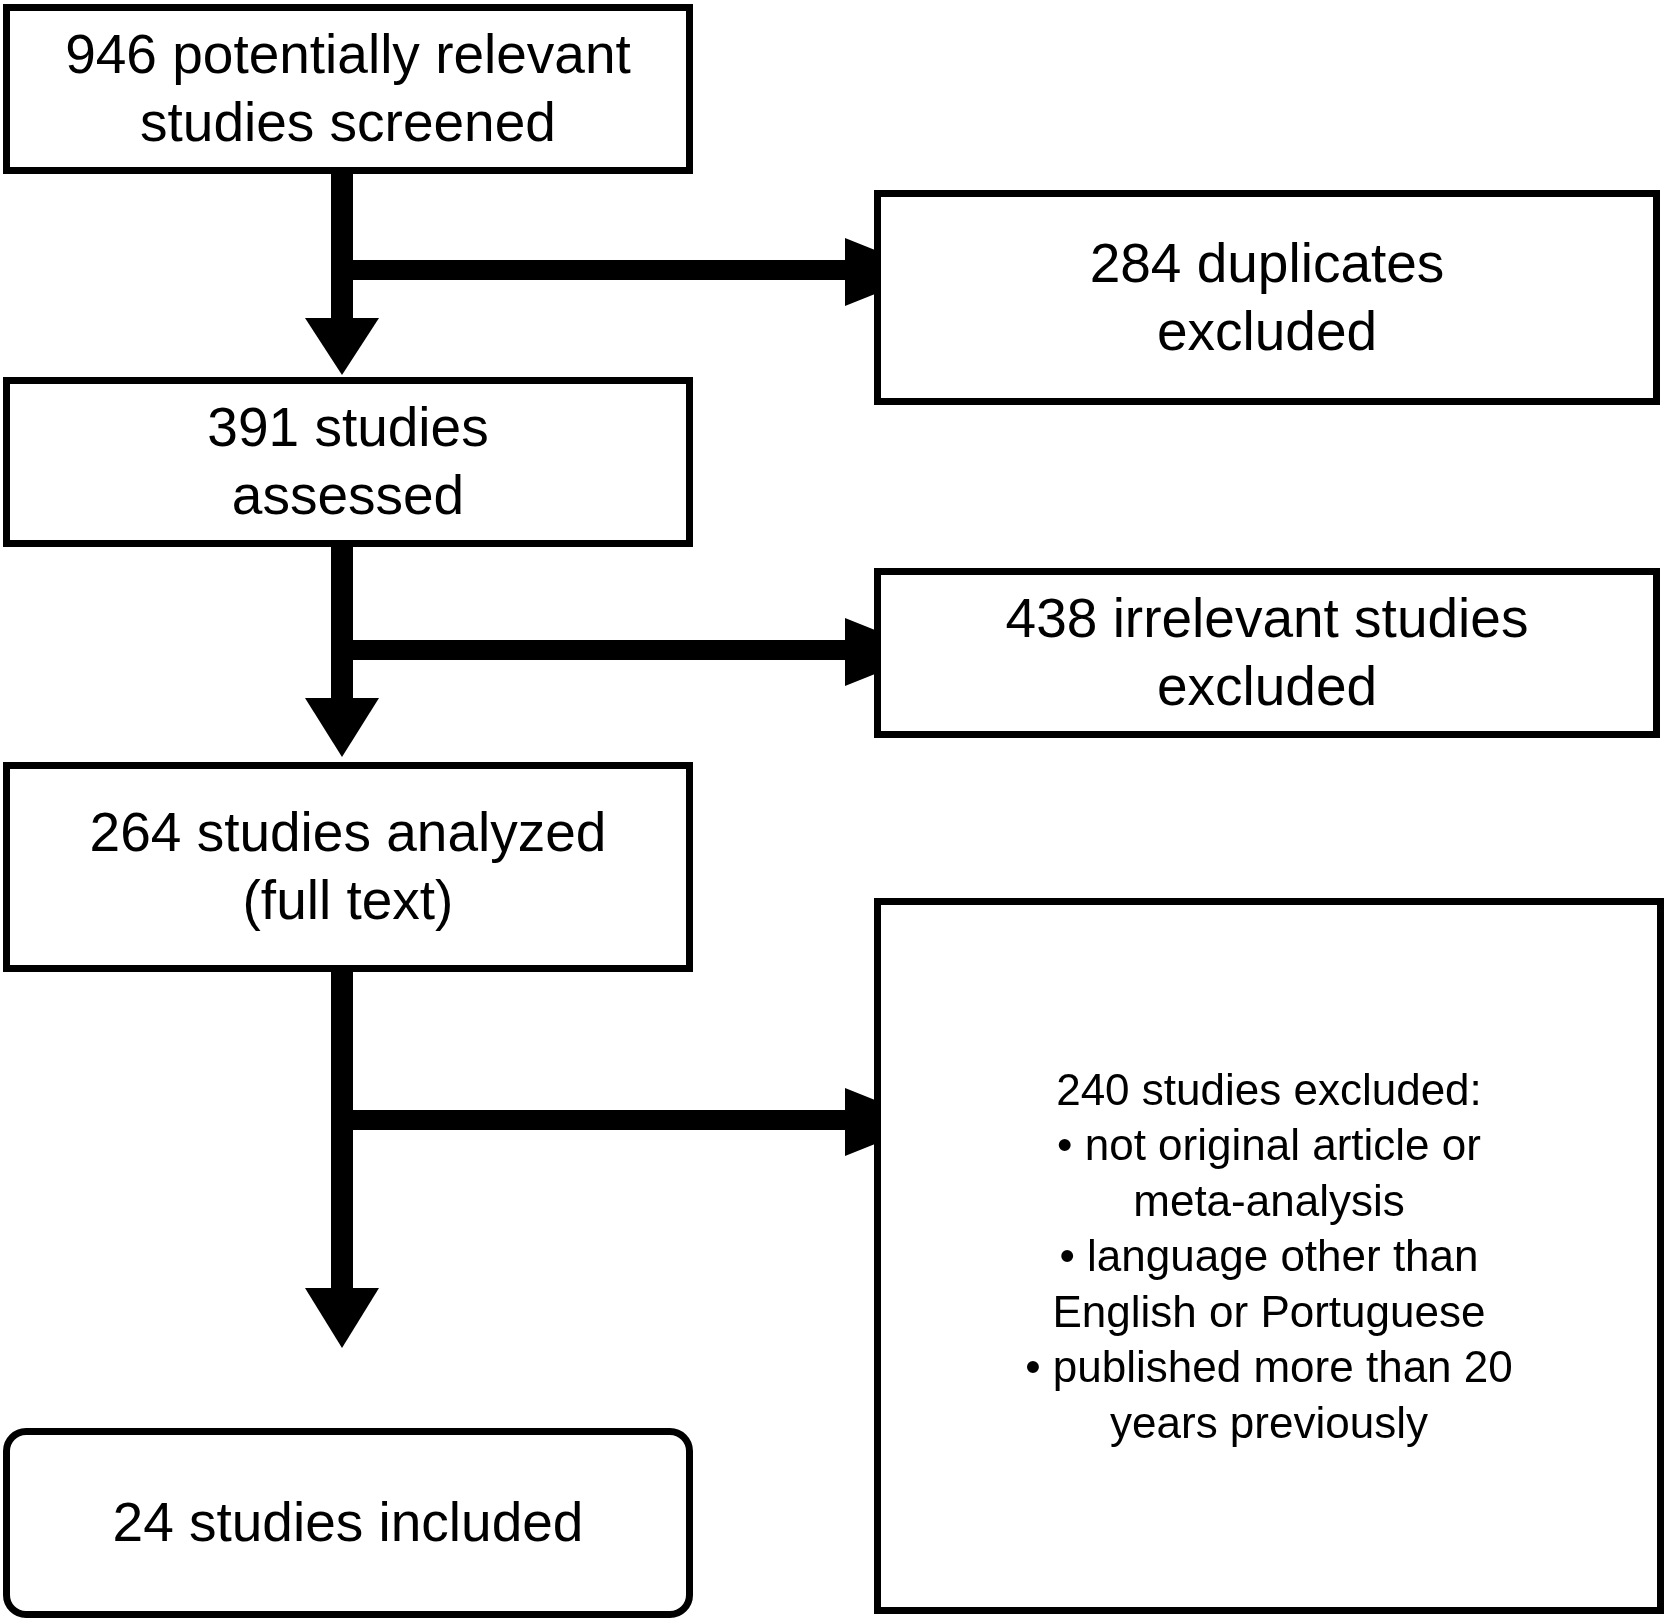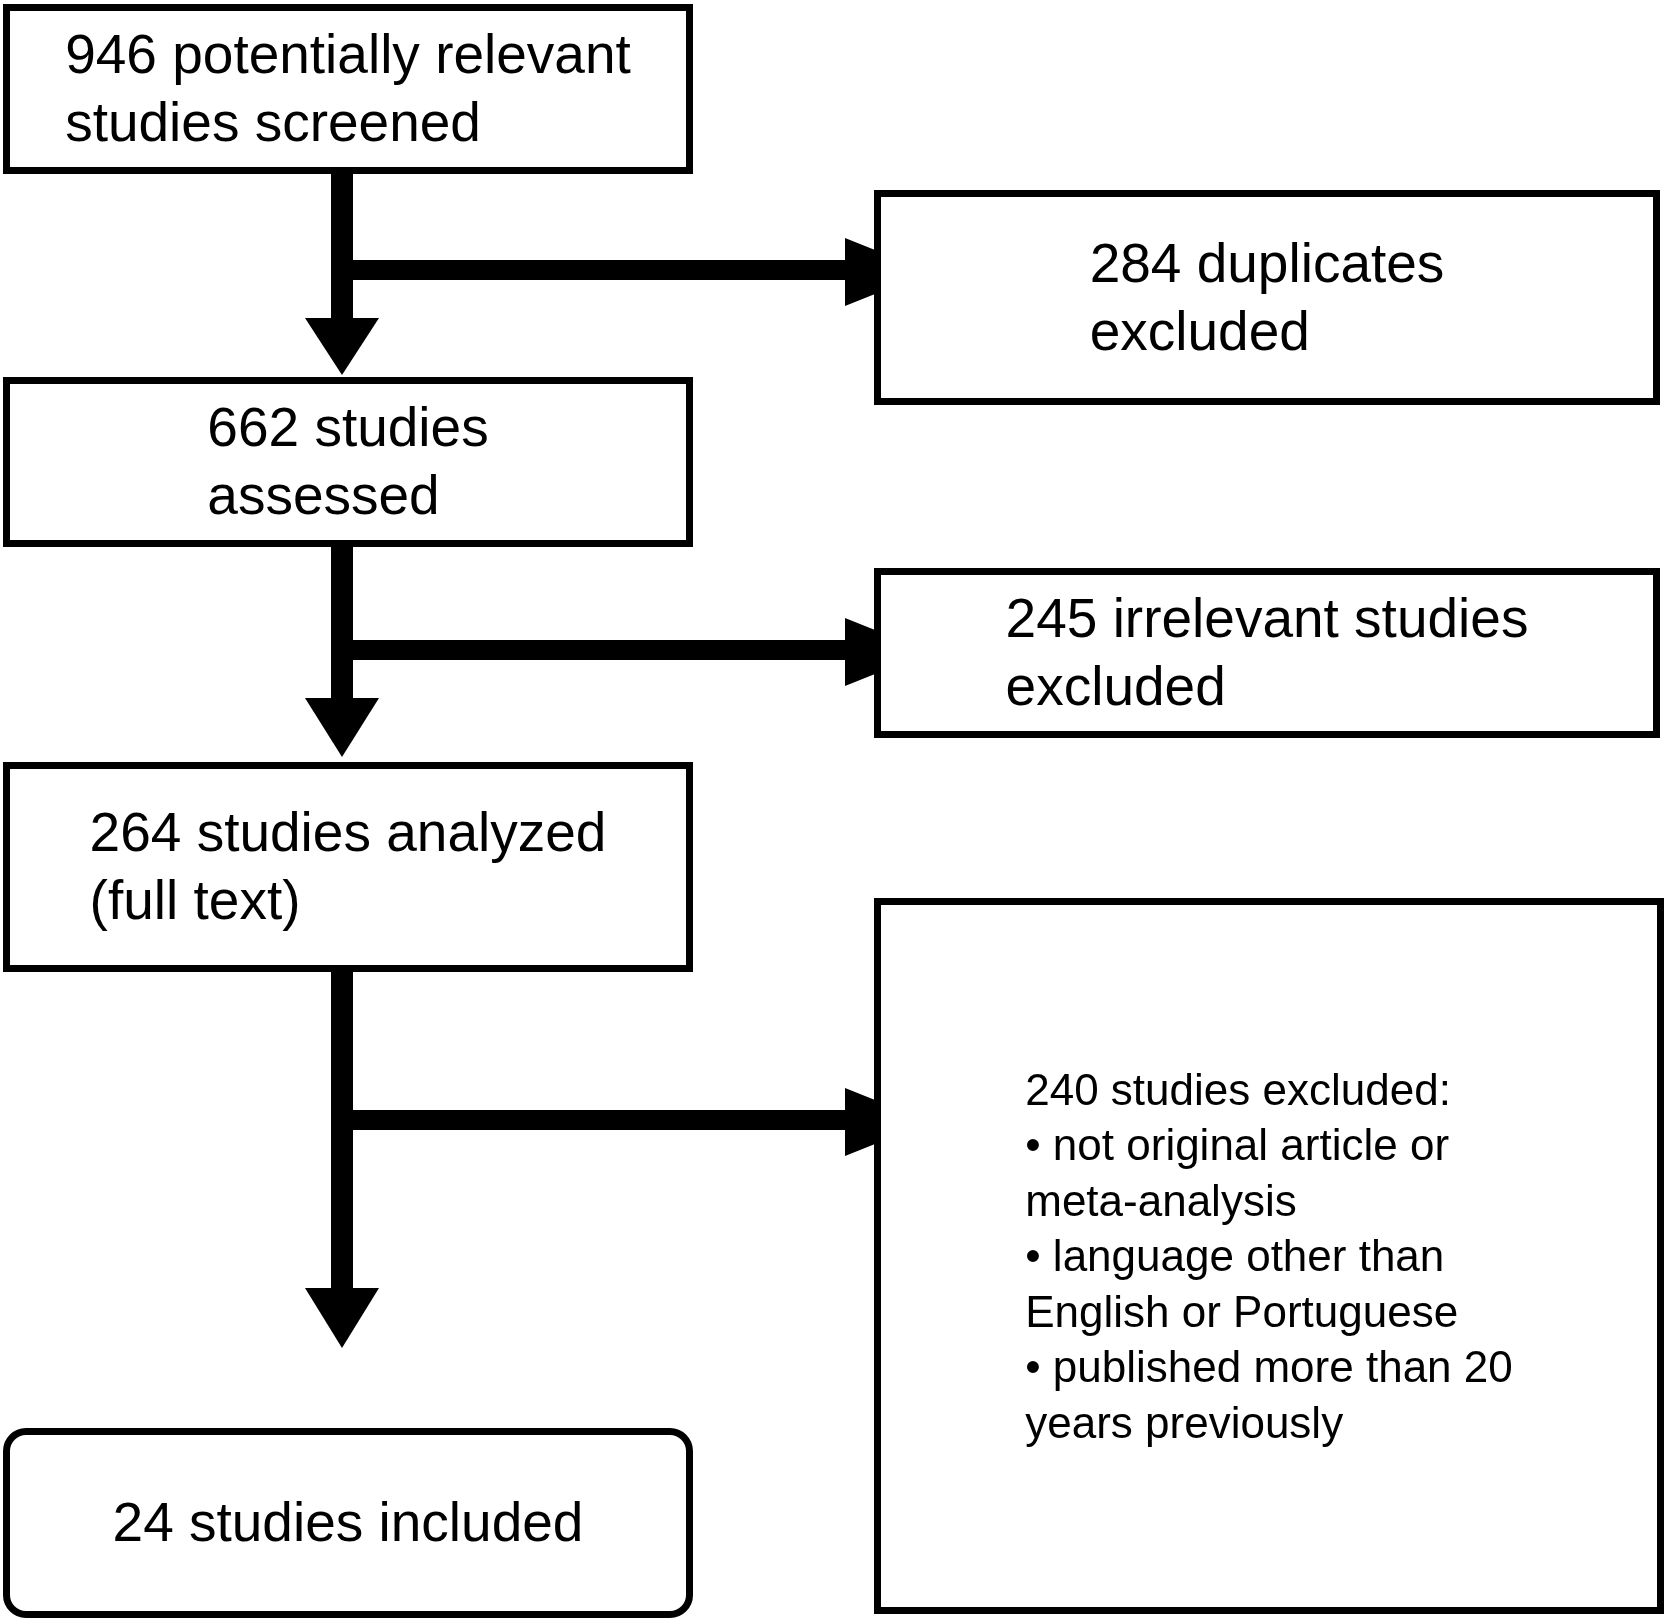"946 potentially relevant" .flow-box { text-align: left -> center }
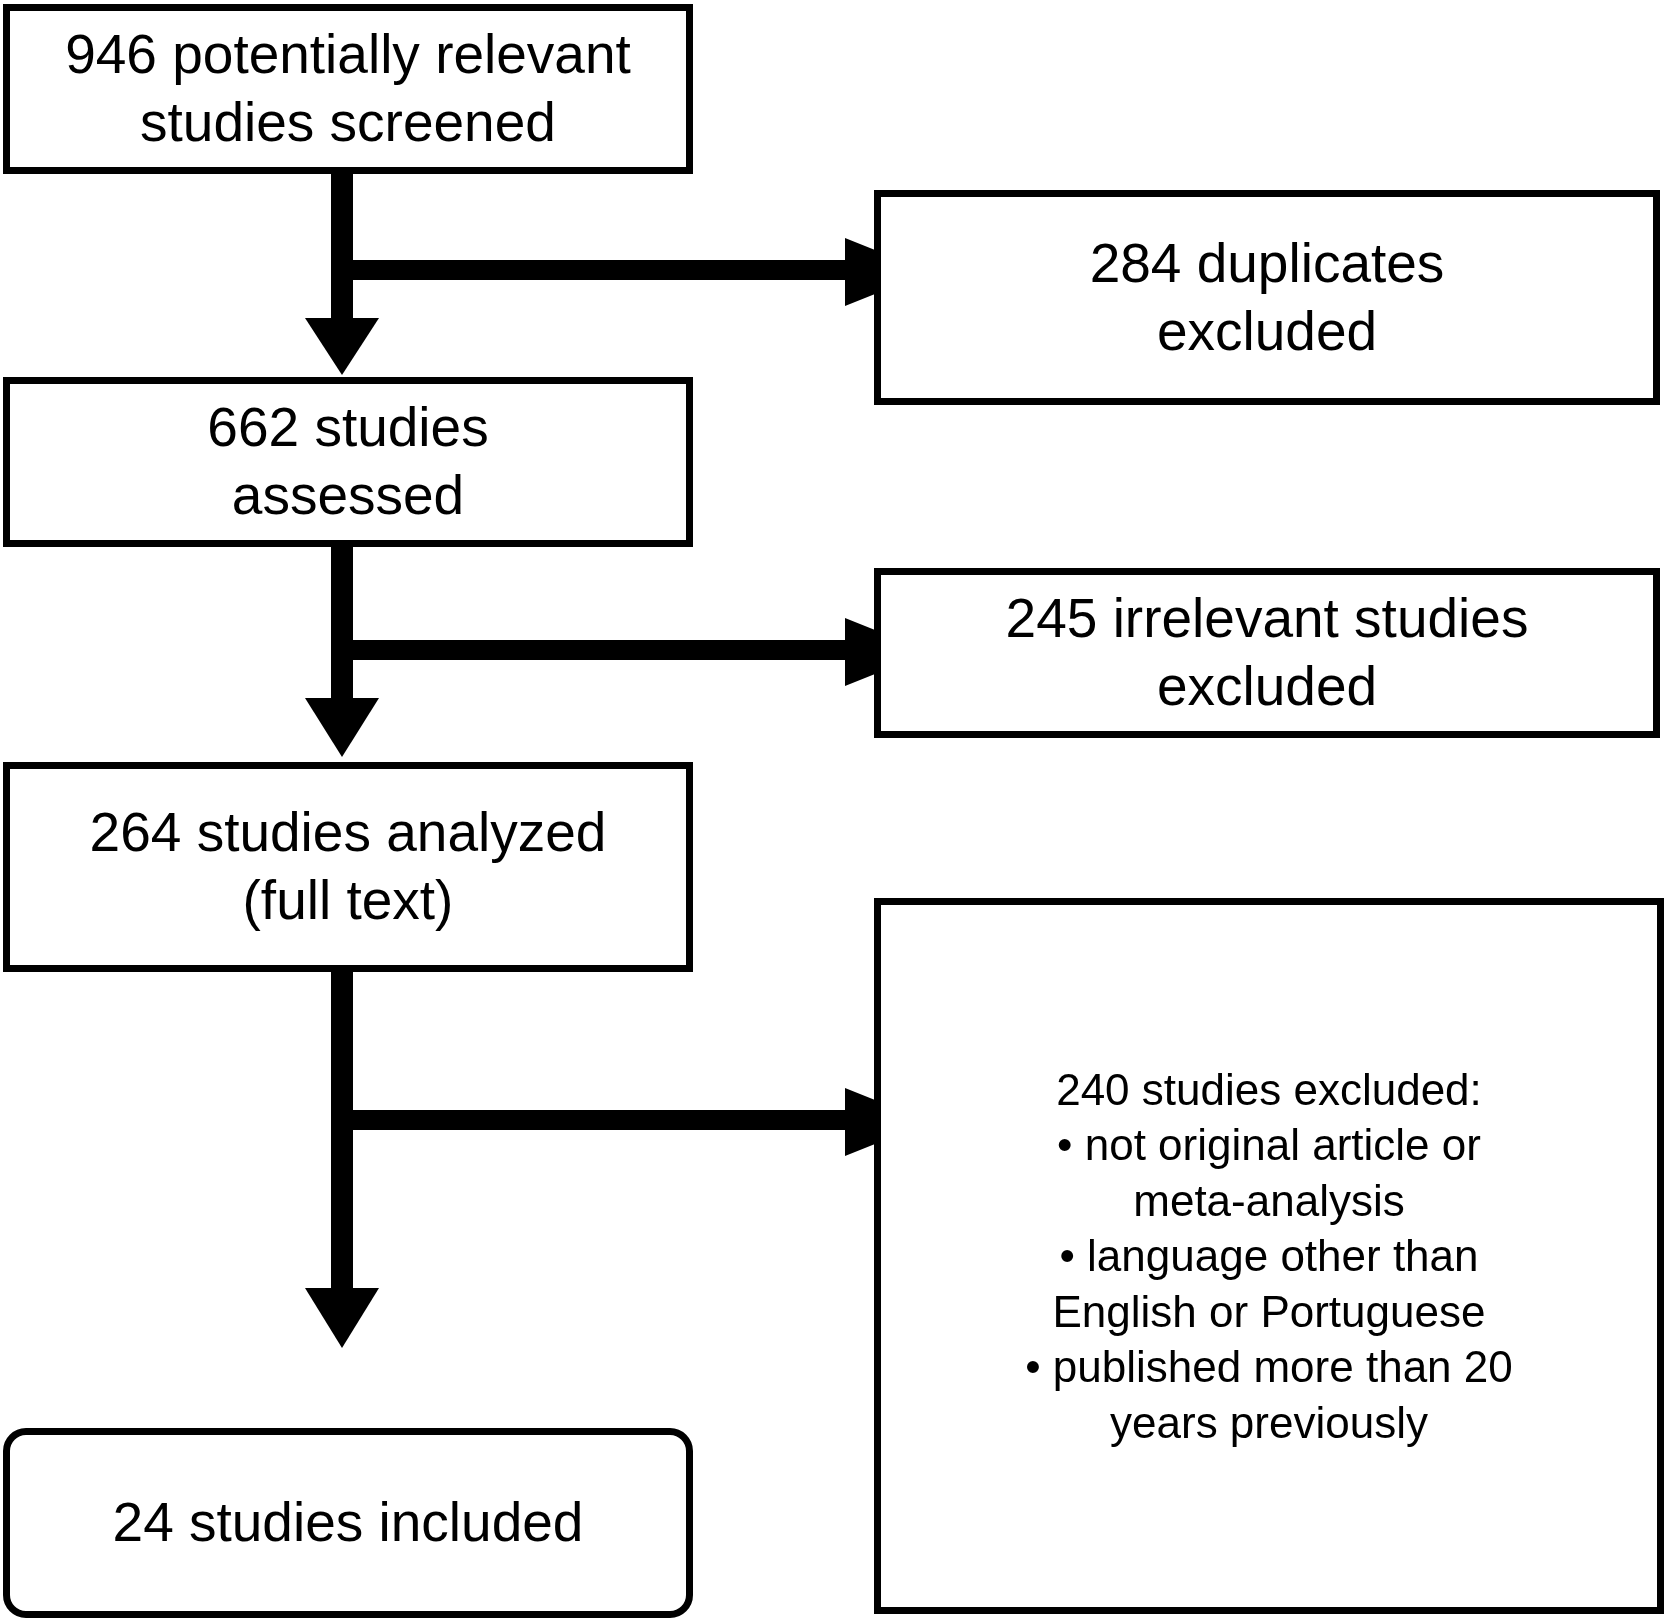"662 studies" span.box-text { text: 662 -> 391 }
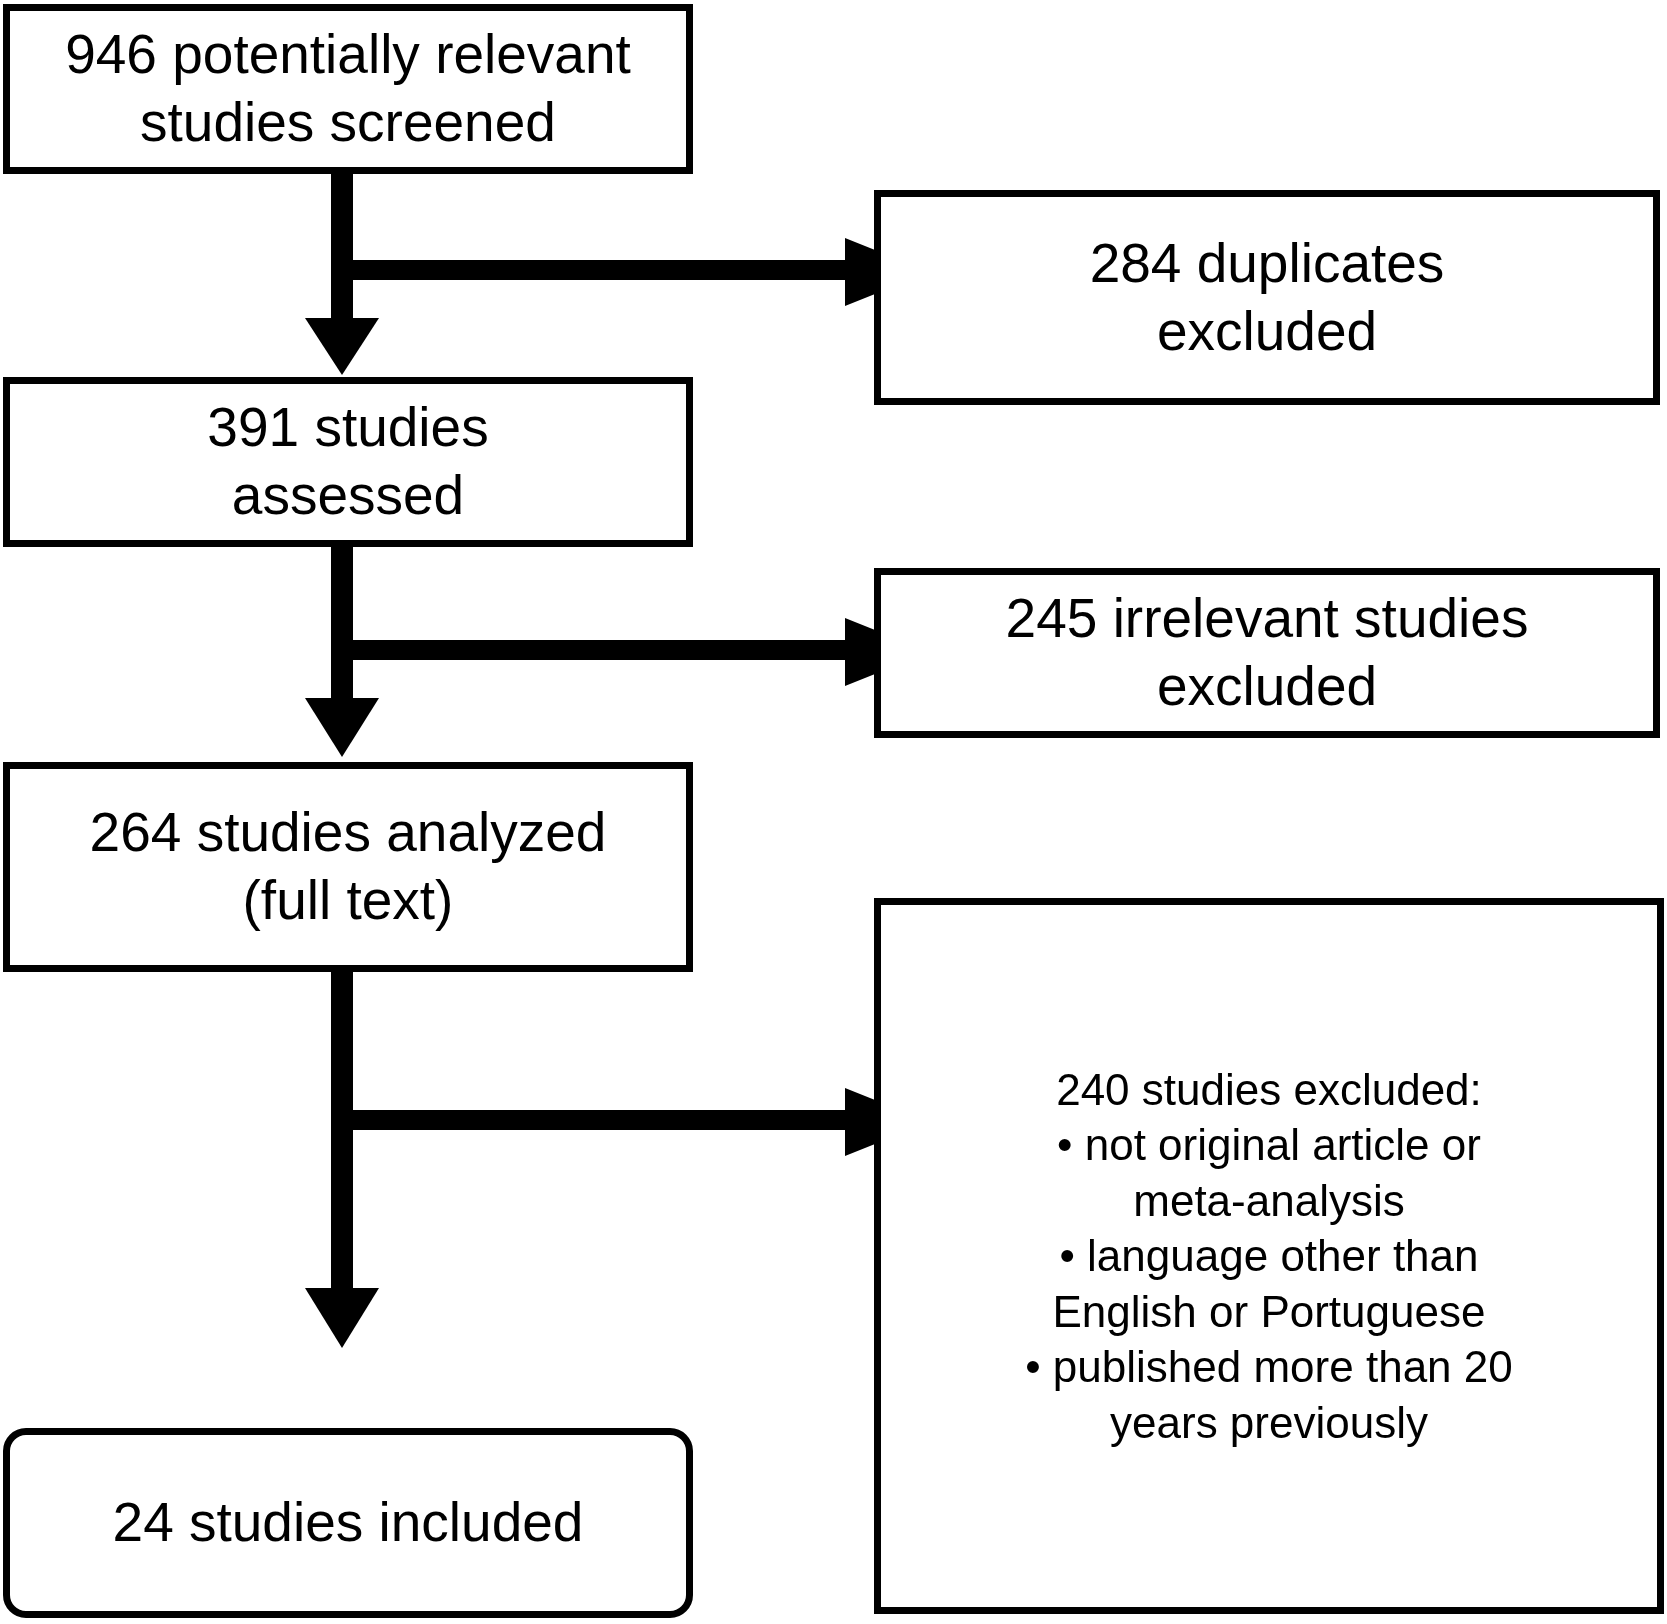"245 irrelevant studies" span.box-text { text: 245 -> 438 }
